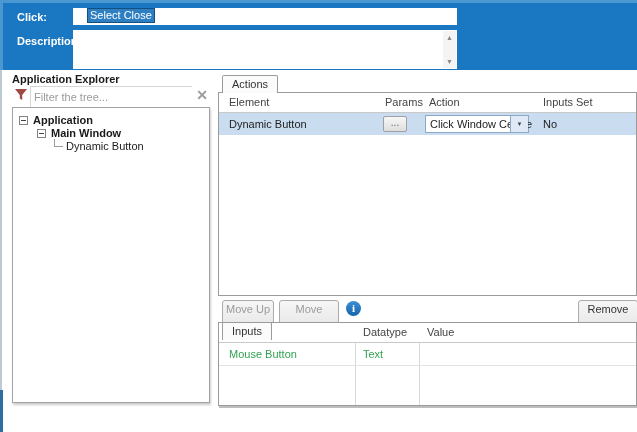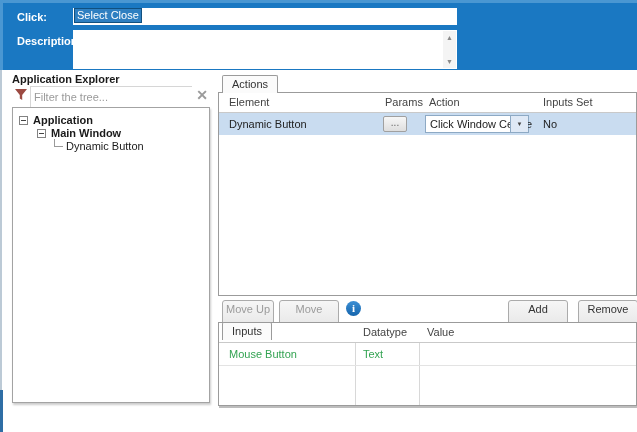"Select Close" .name-input { padding: 1px 2px -> 1px 15px }
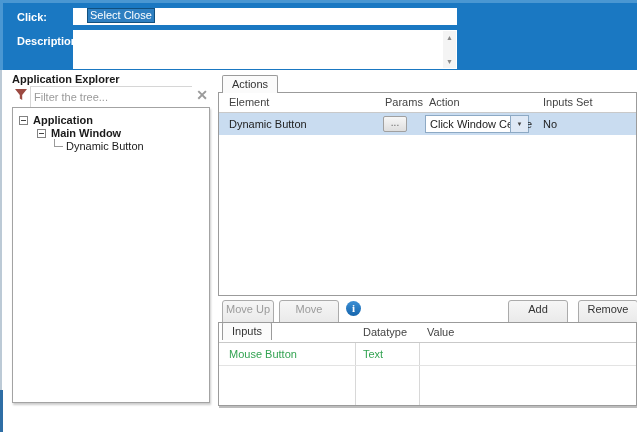"Add" div.btn { html: <div>Add</div> -> none }
